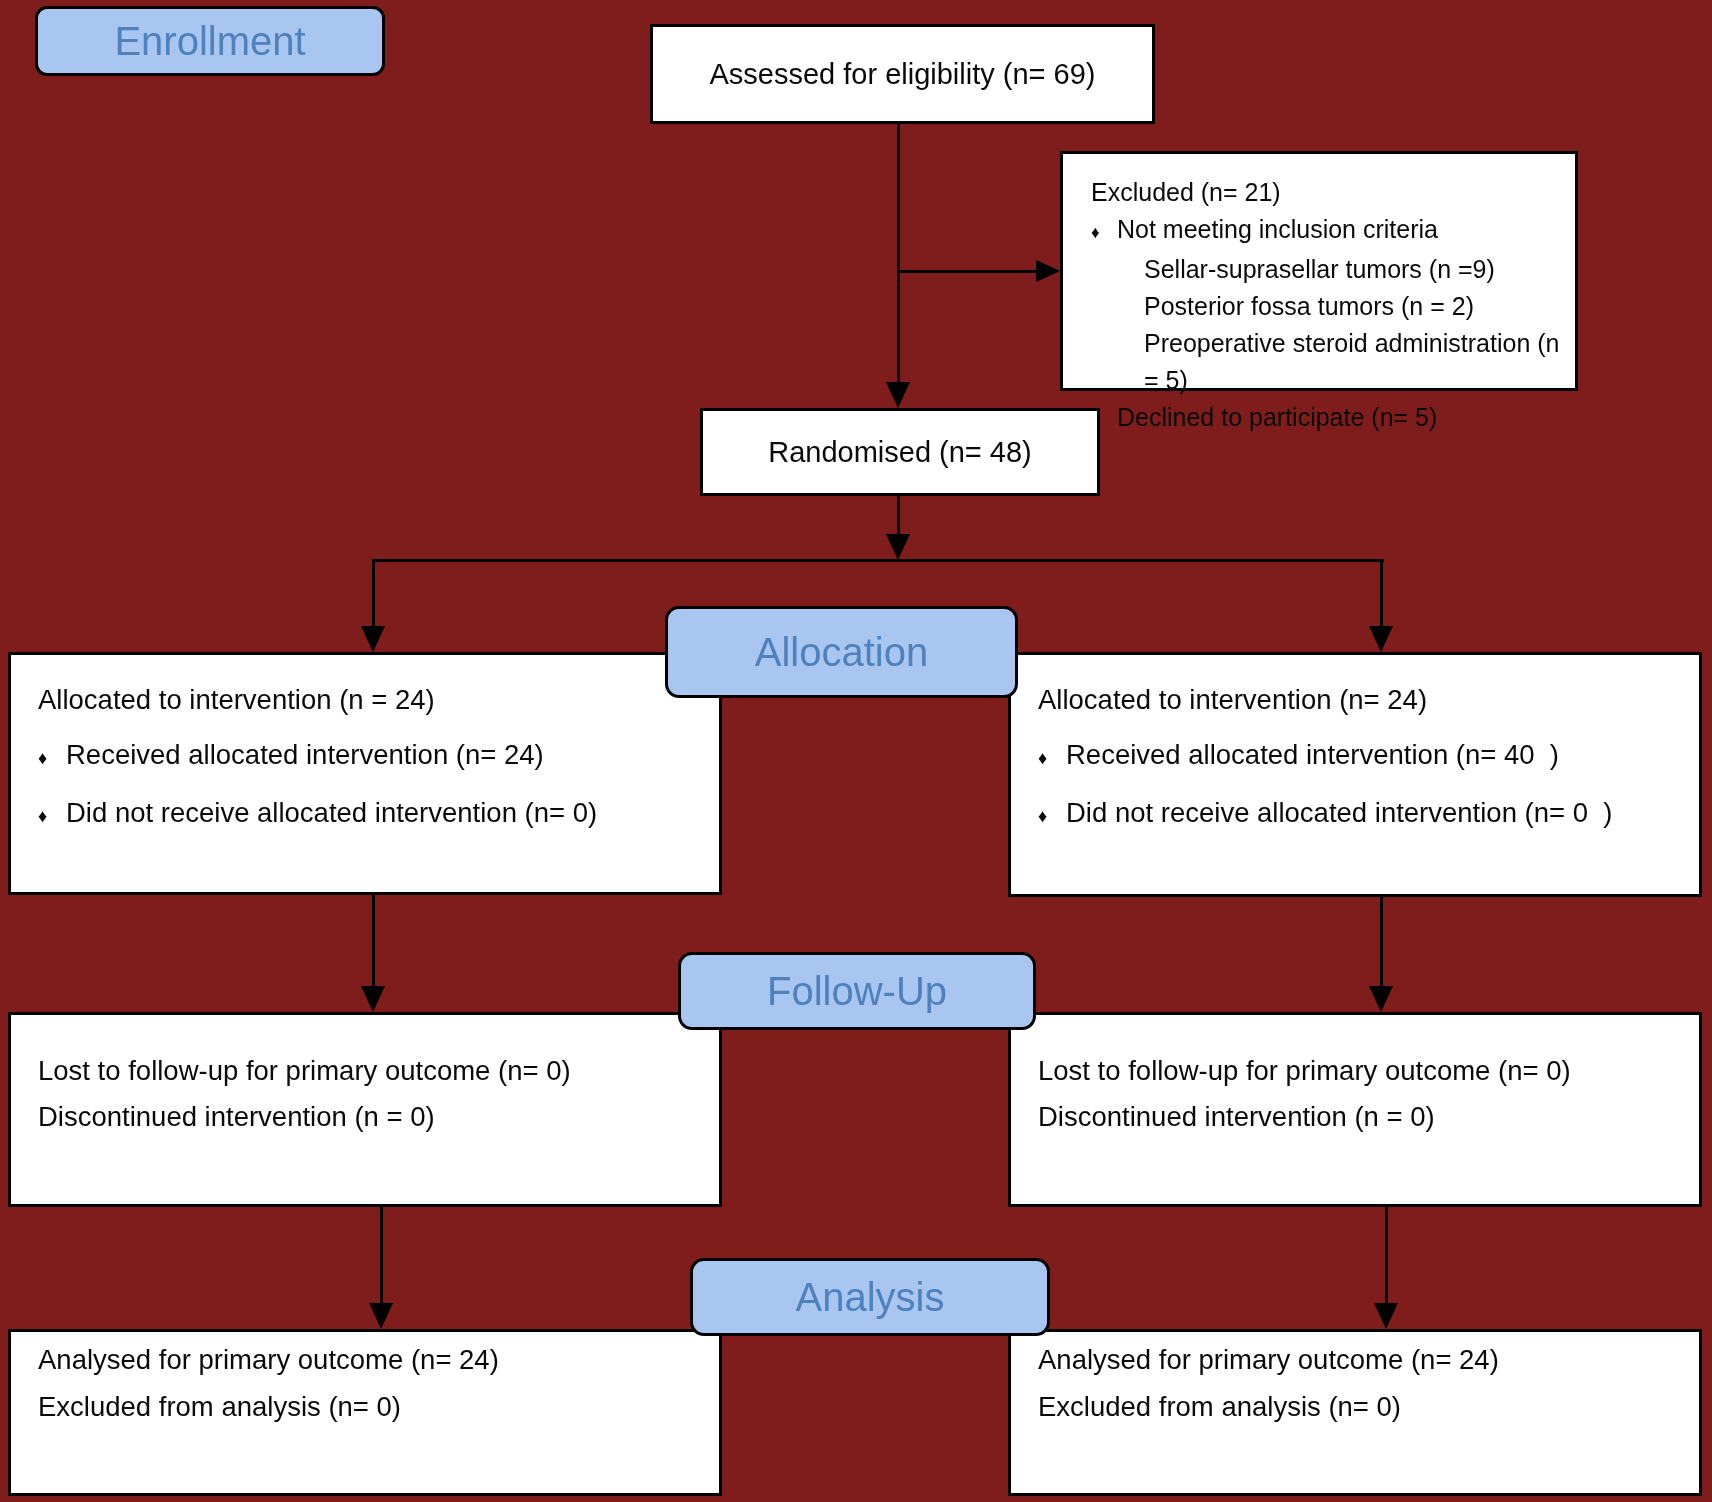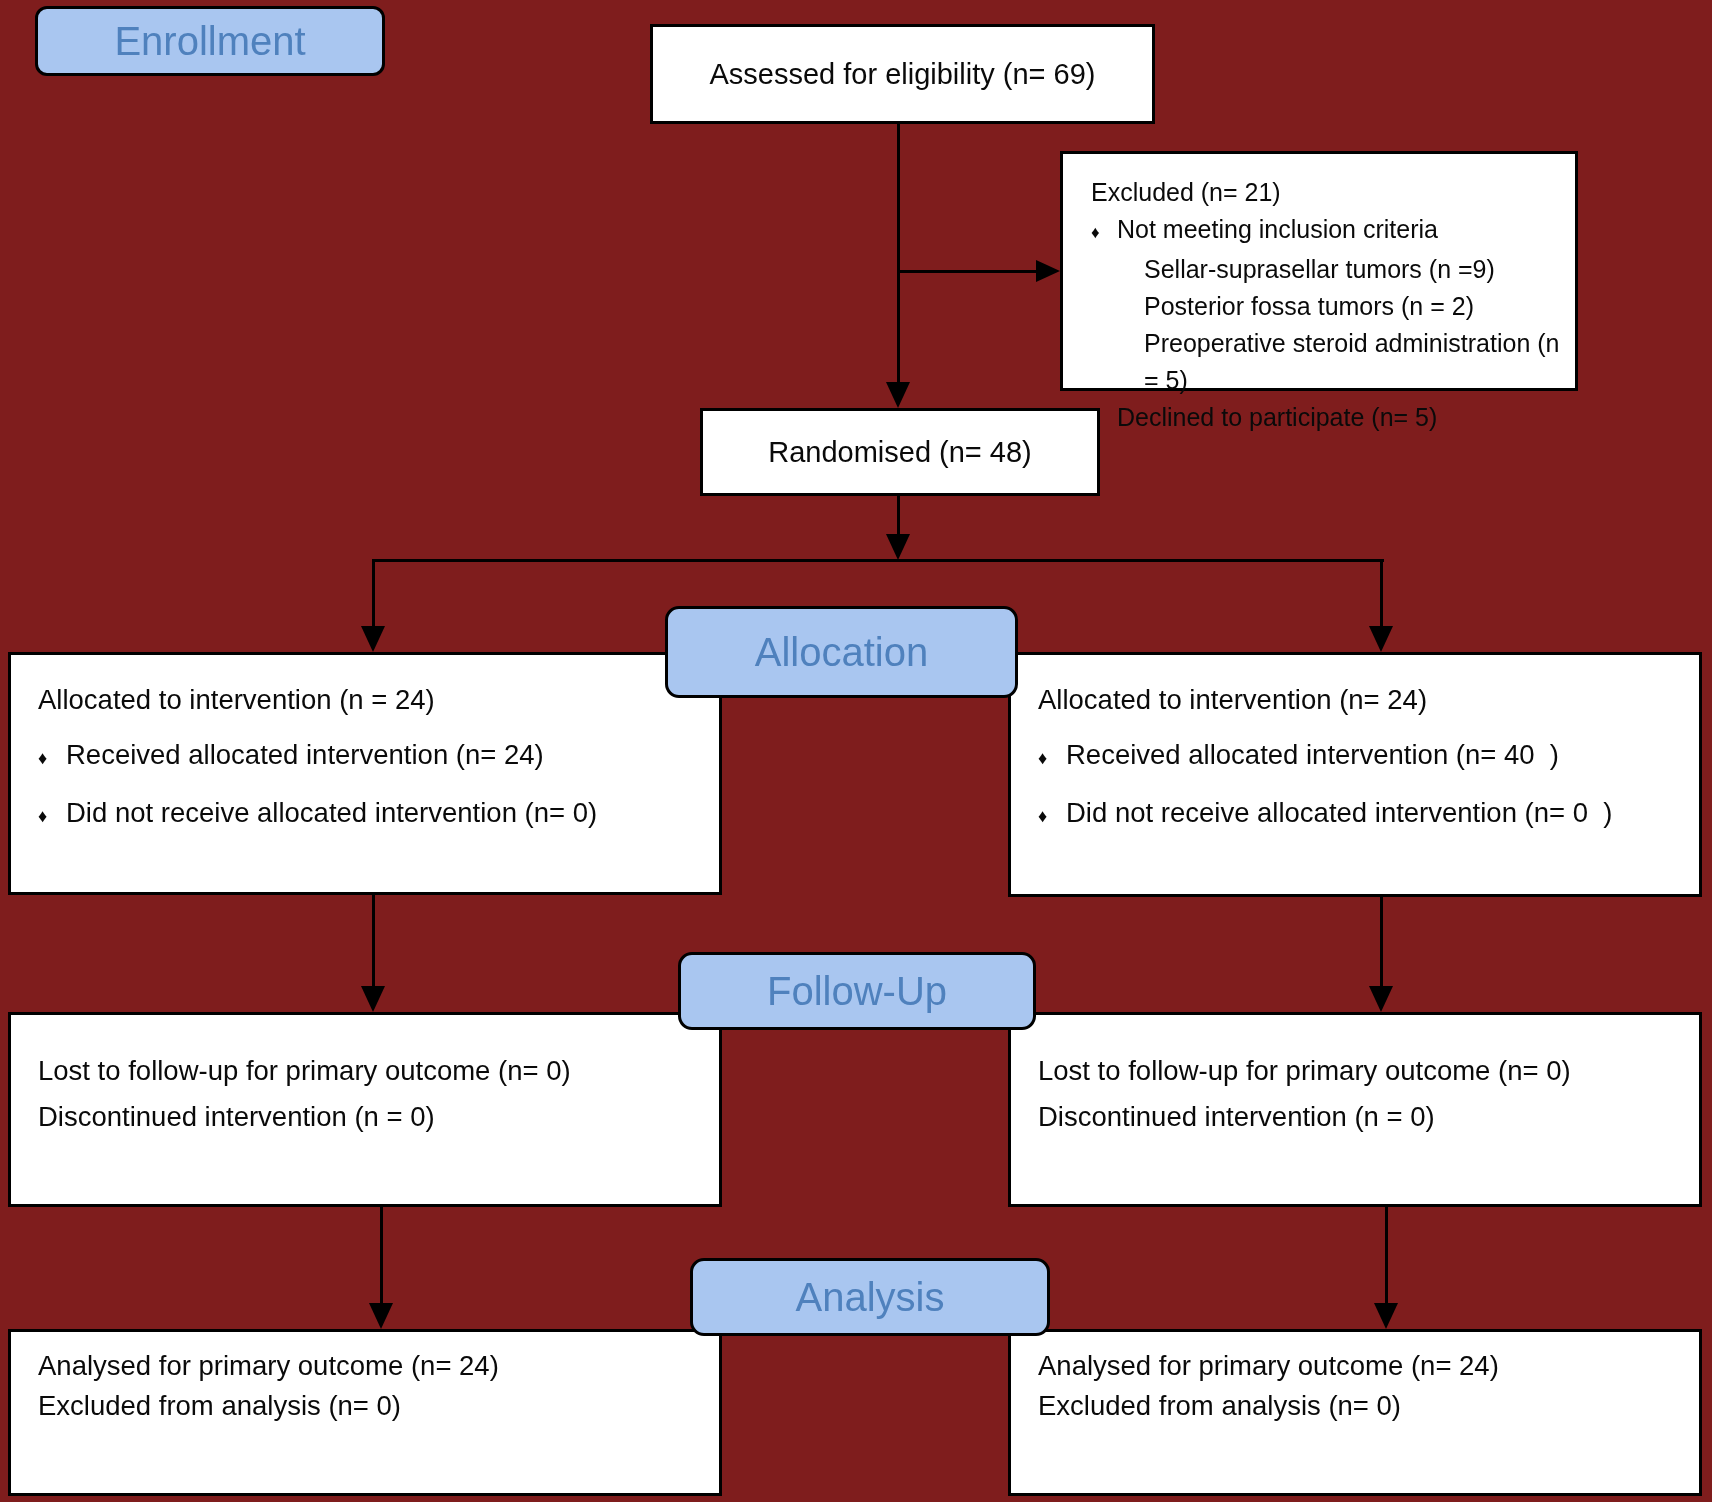"Analysed for primary outcome (n=" .an { padding: 14px 10px 0 27px -> 8px 10px 0 27px }
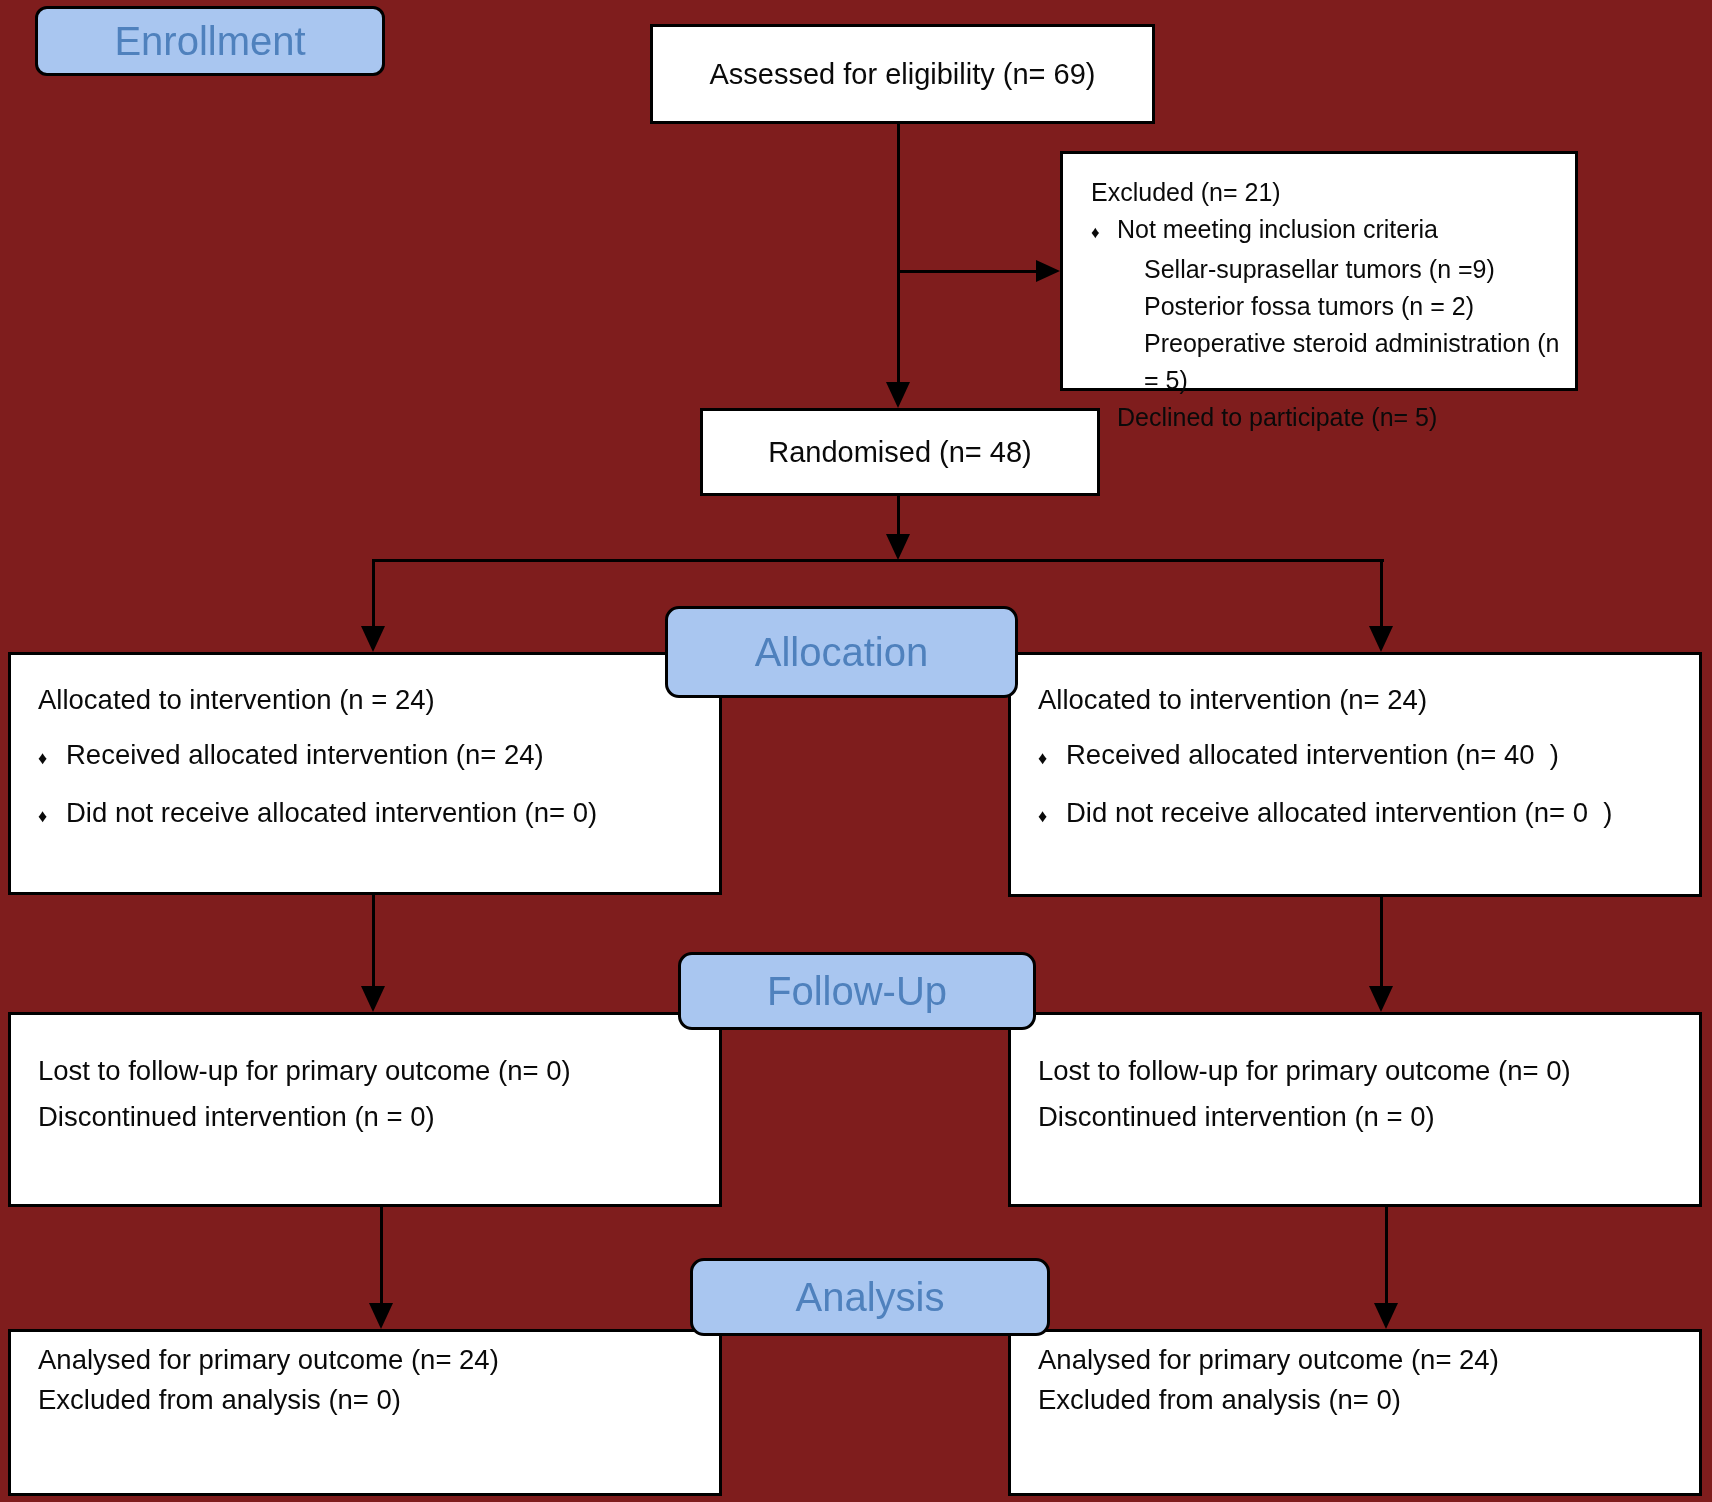"Excluded from analysis (n= 0)" .an .row + .row { margin-top: none -> 7px }
